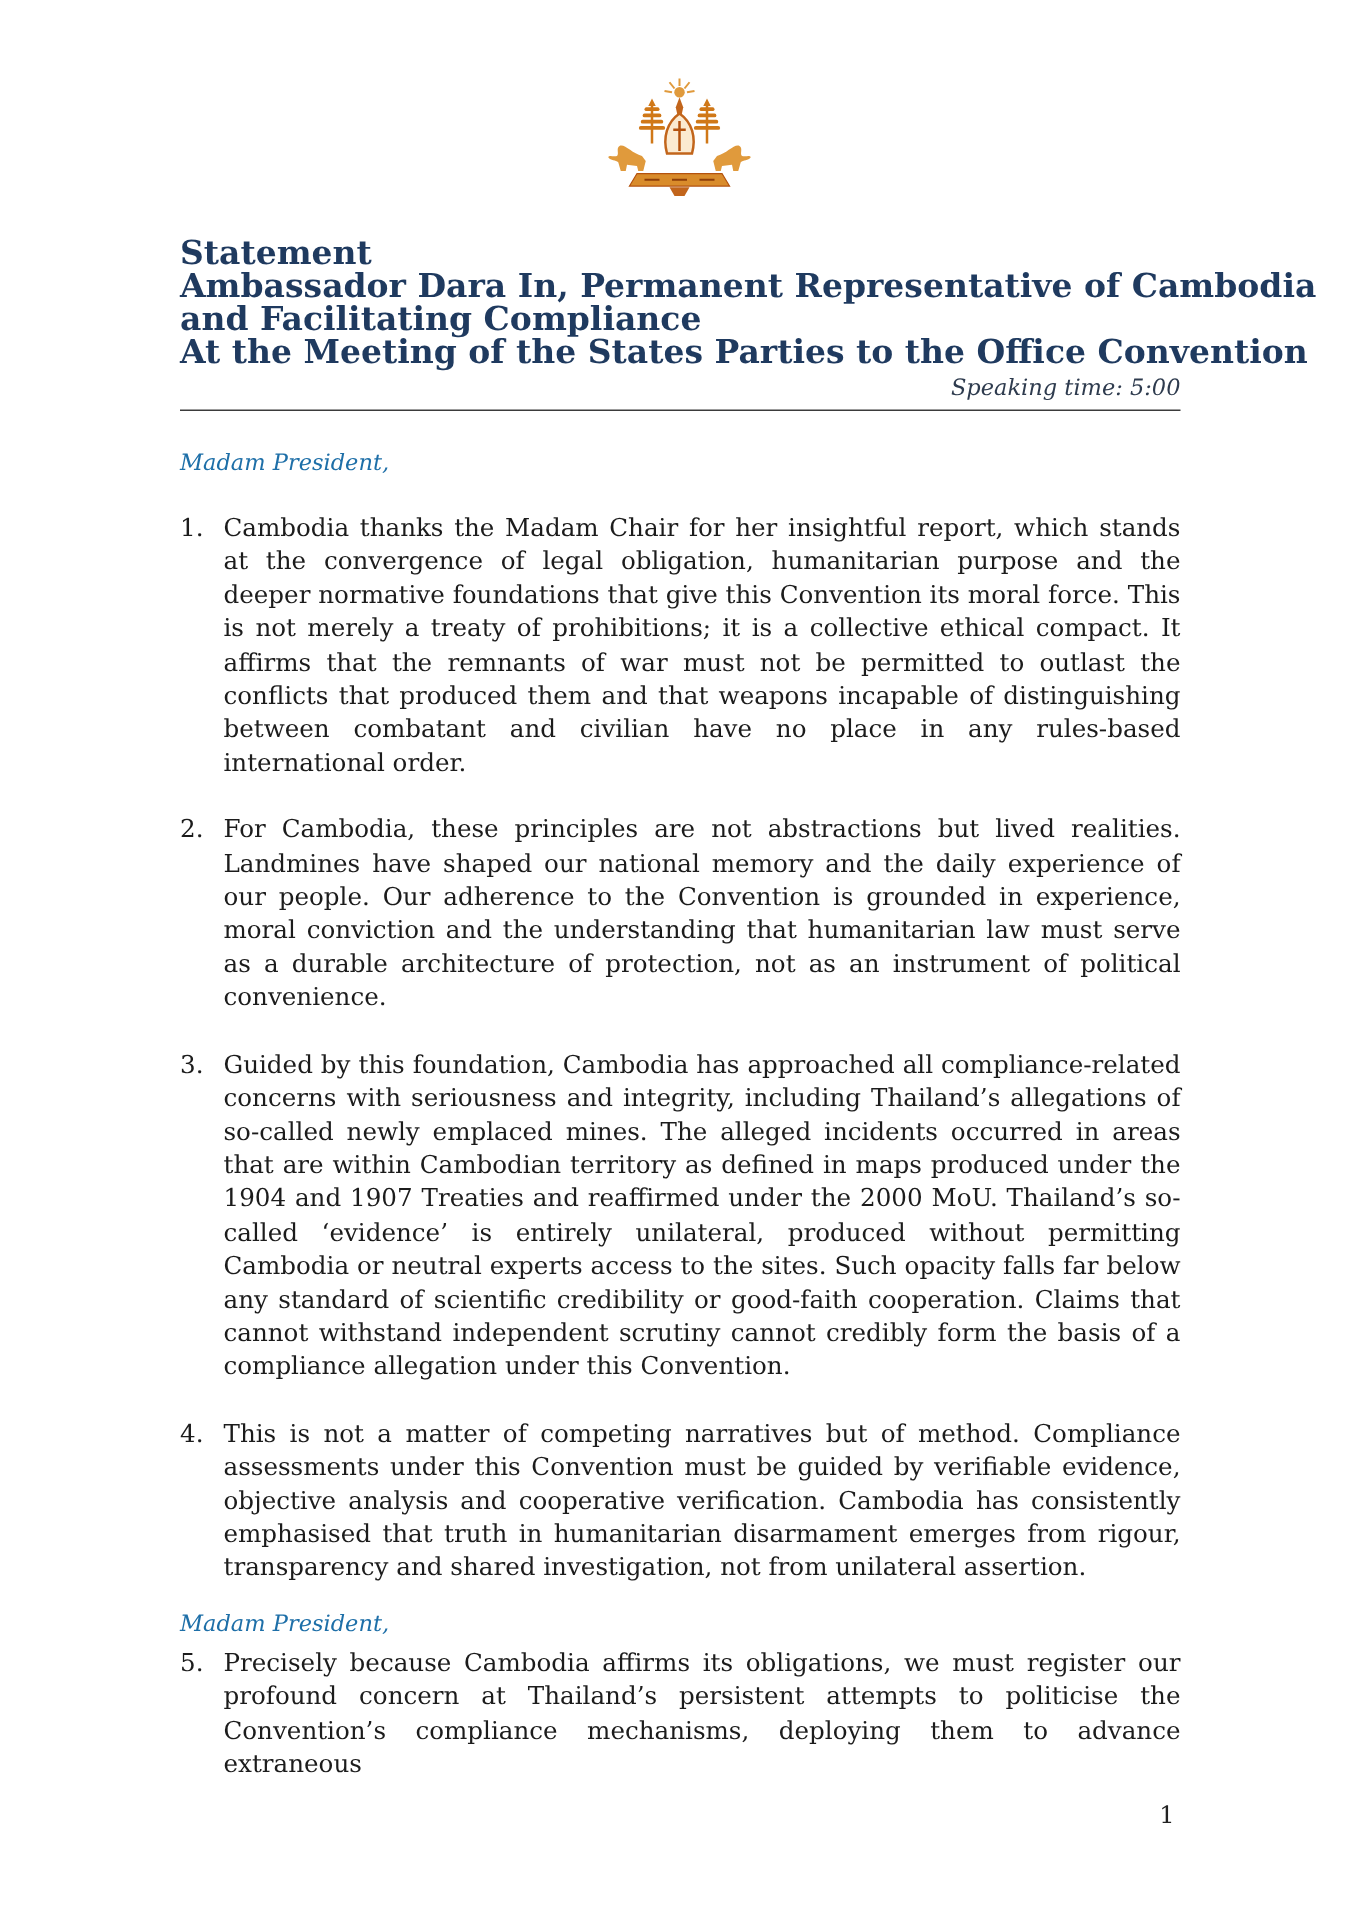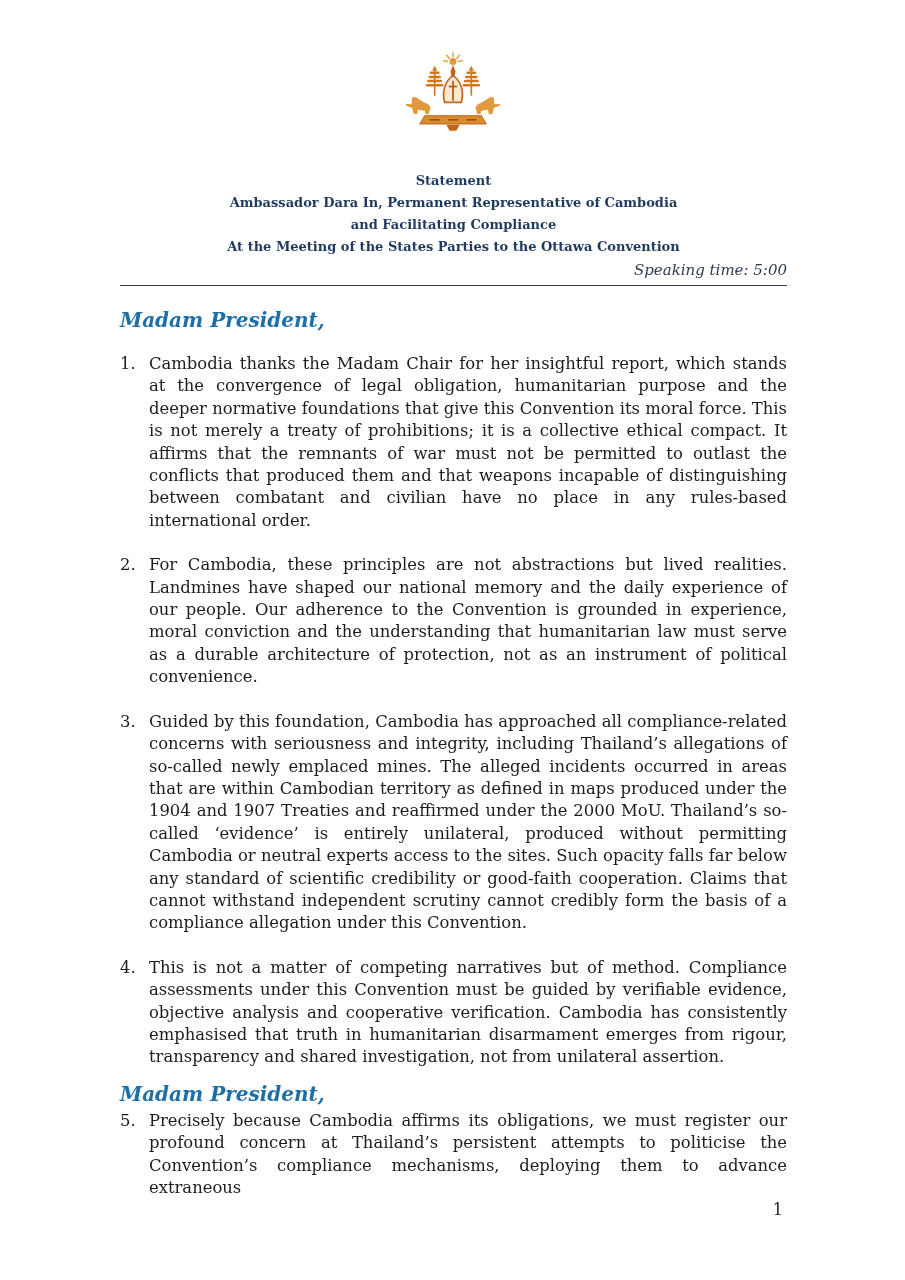"Statement" .title-block { font-size: 13px -> 22px; margin-top: 28px -> 16px; text-align: center -> none }
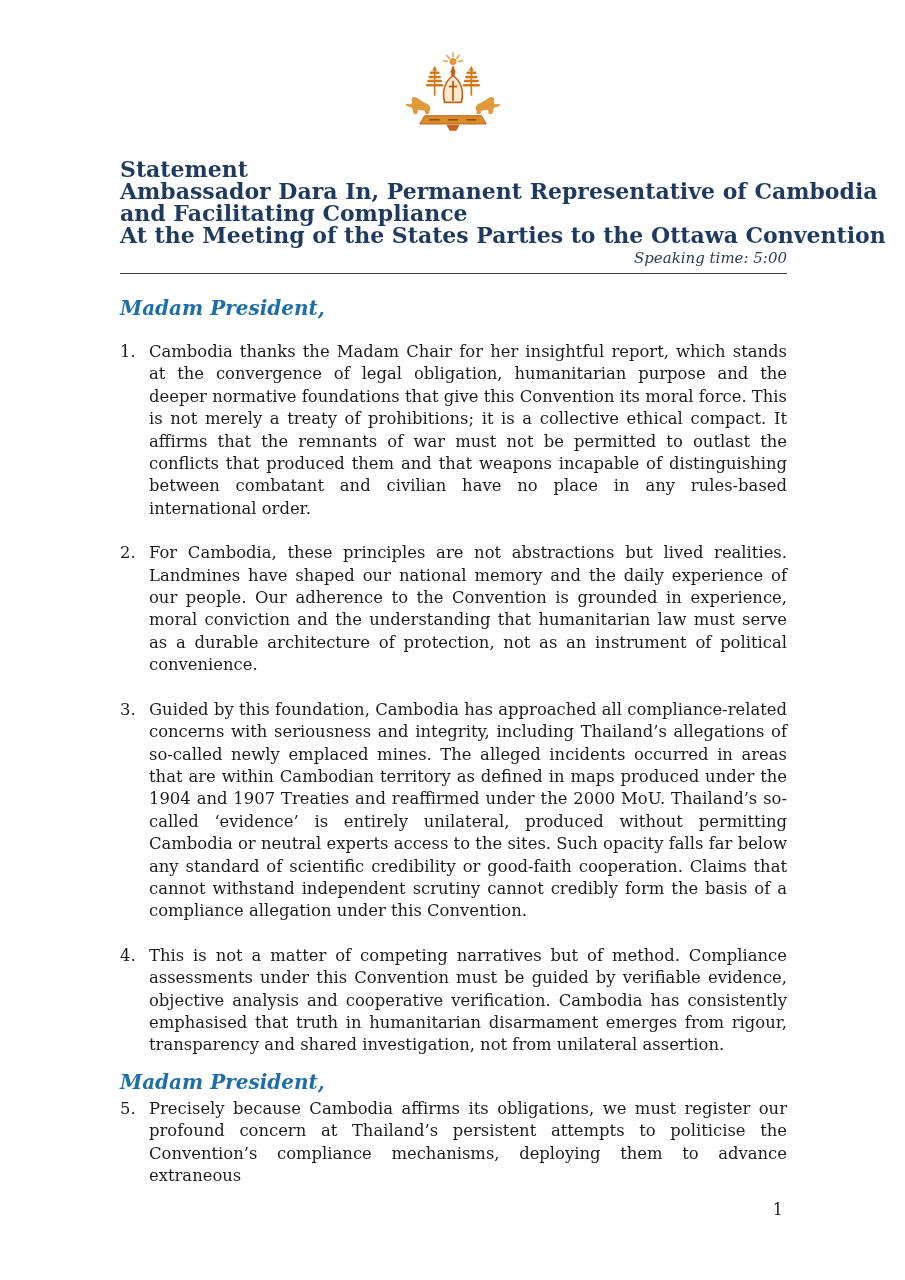"At the Meeting of the" div.title-line { text: Ottawa -> Office }
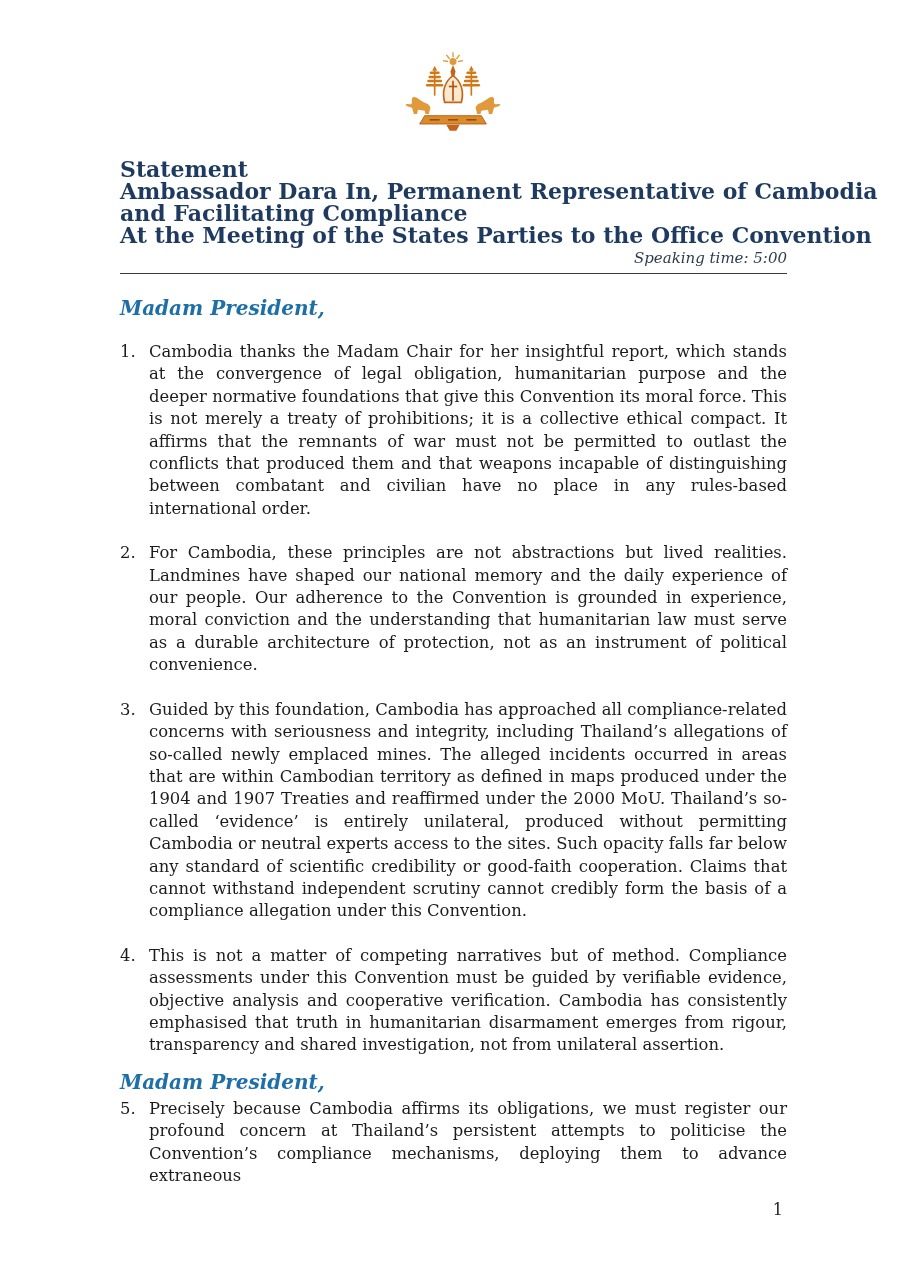"Madam President," .salutation { font-size: 20px -> 15px; font-weight: bold -> normal }
